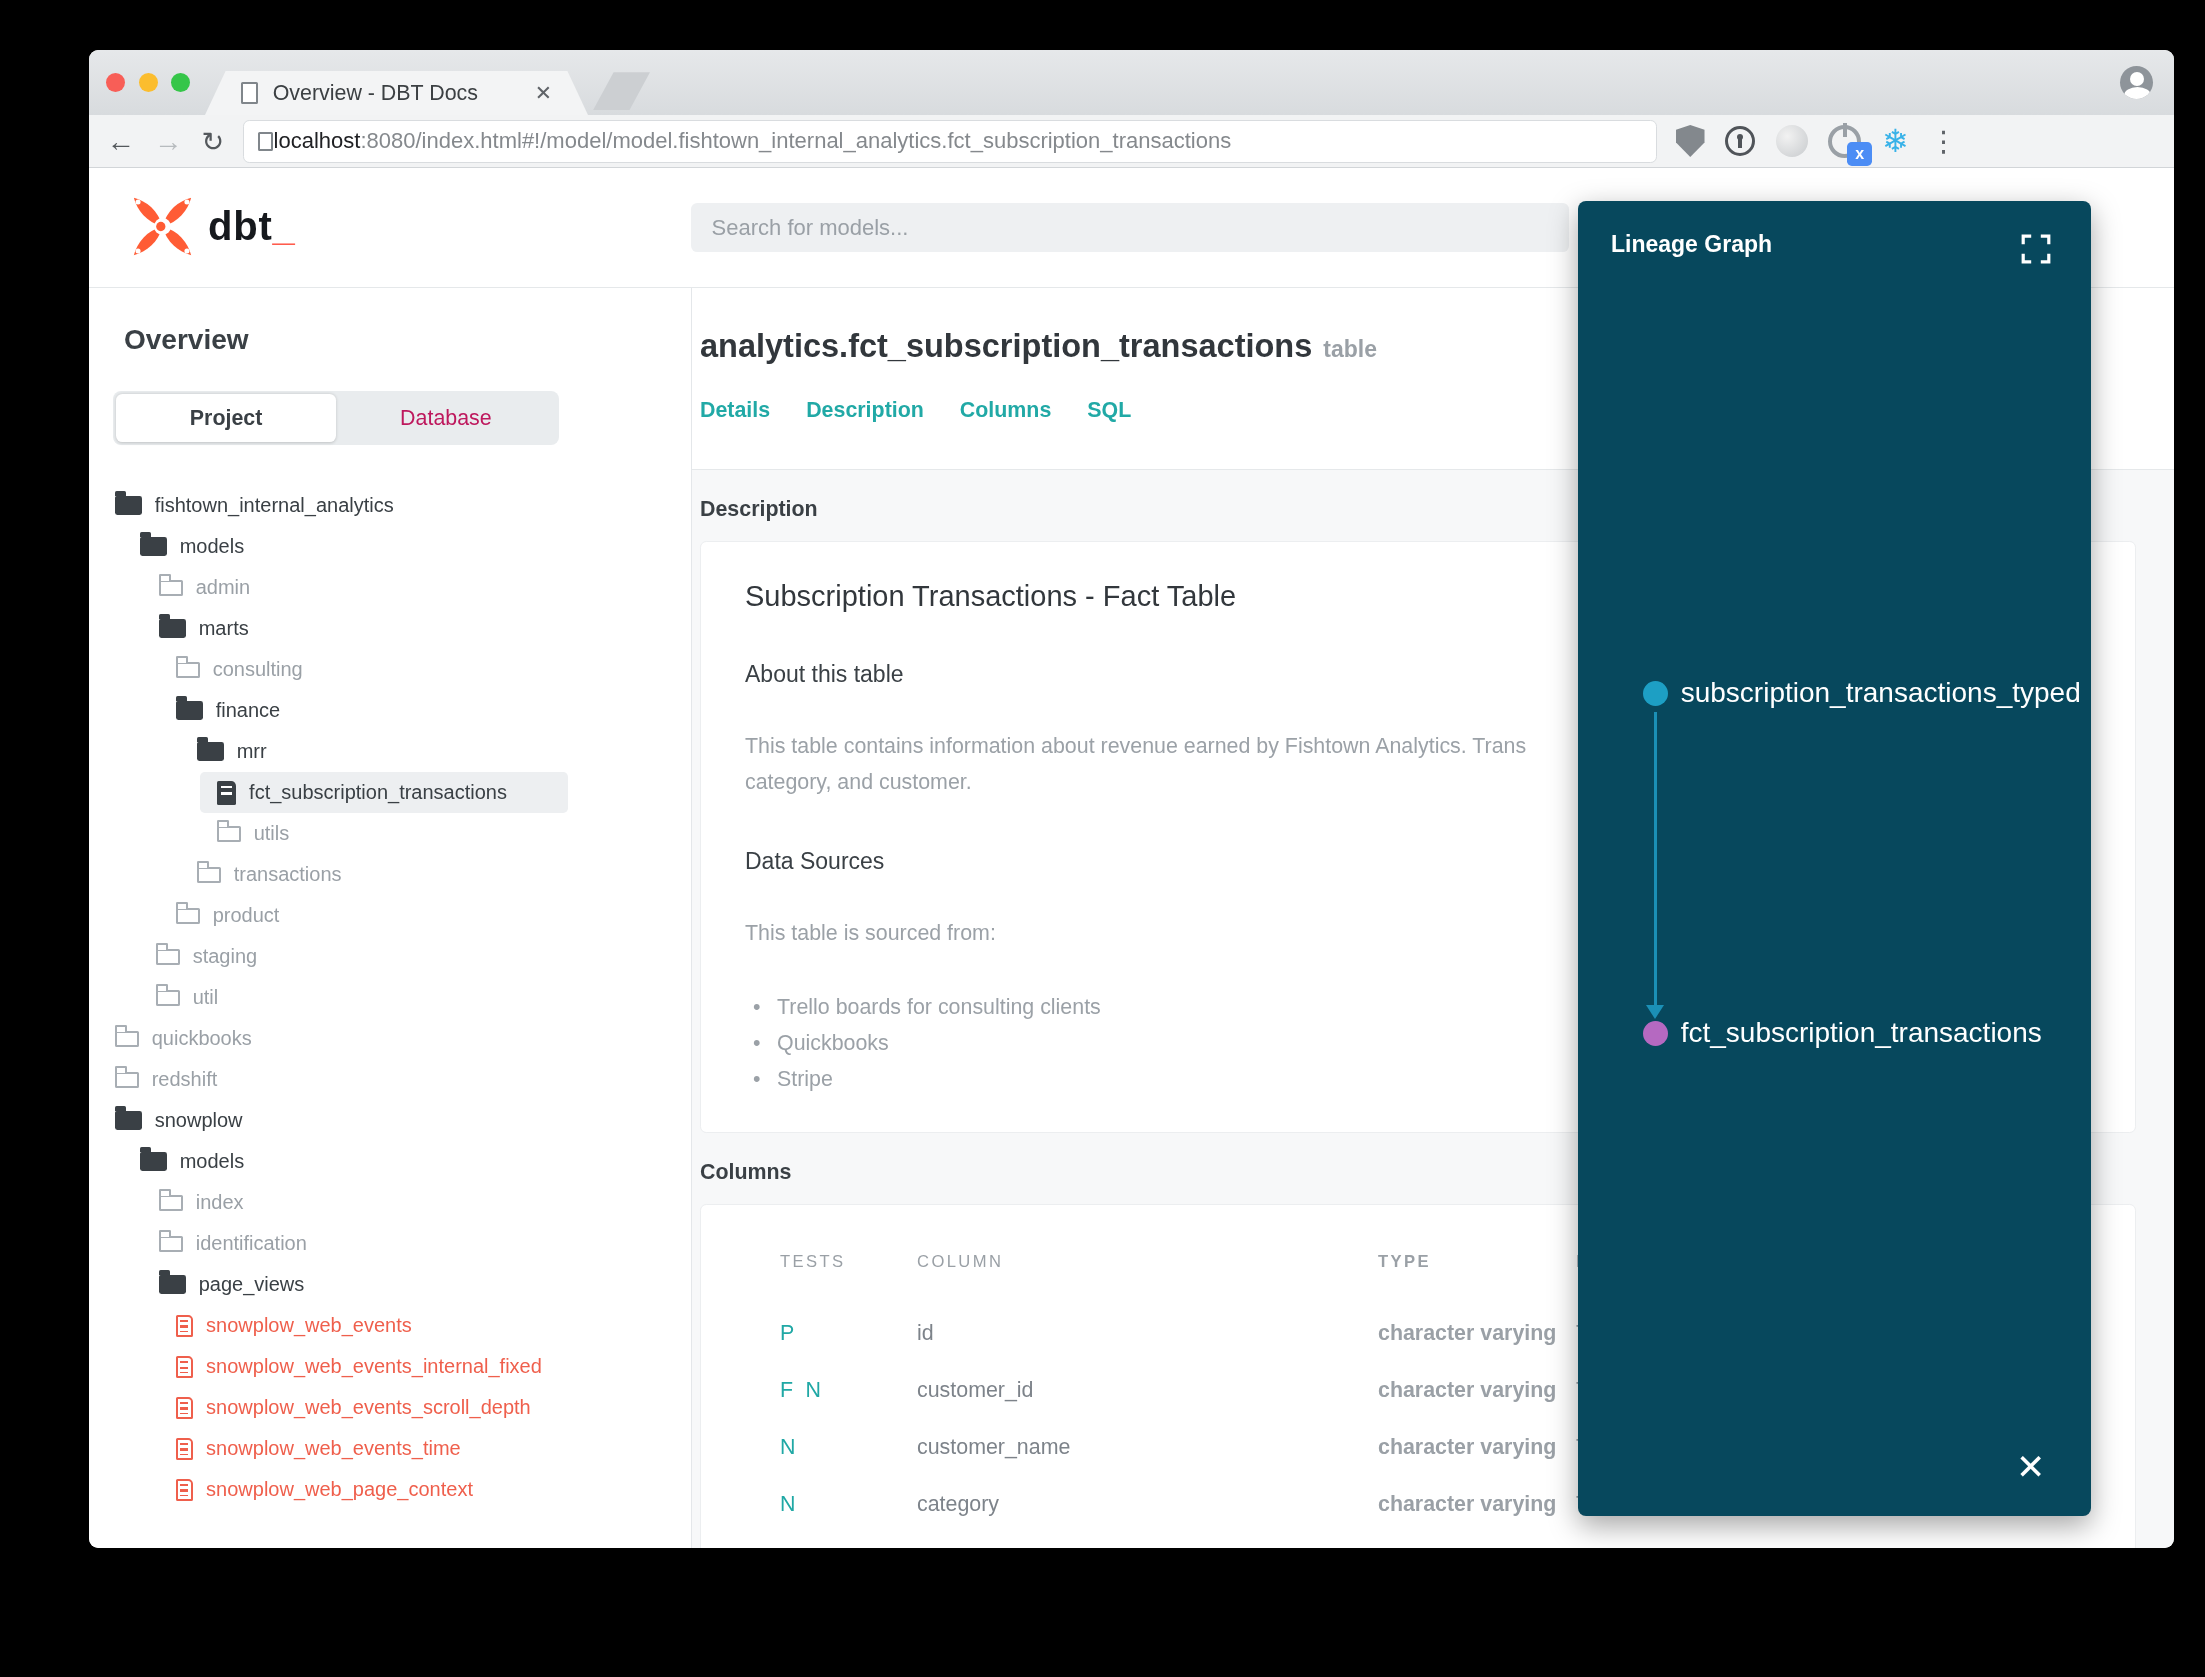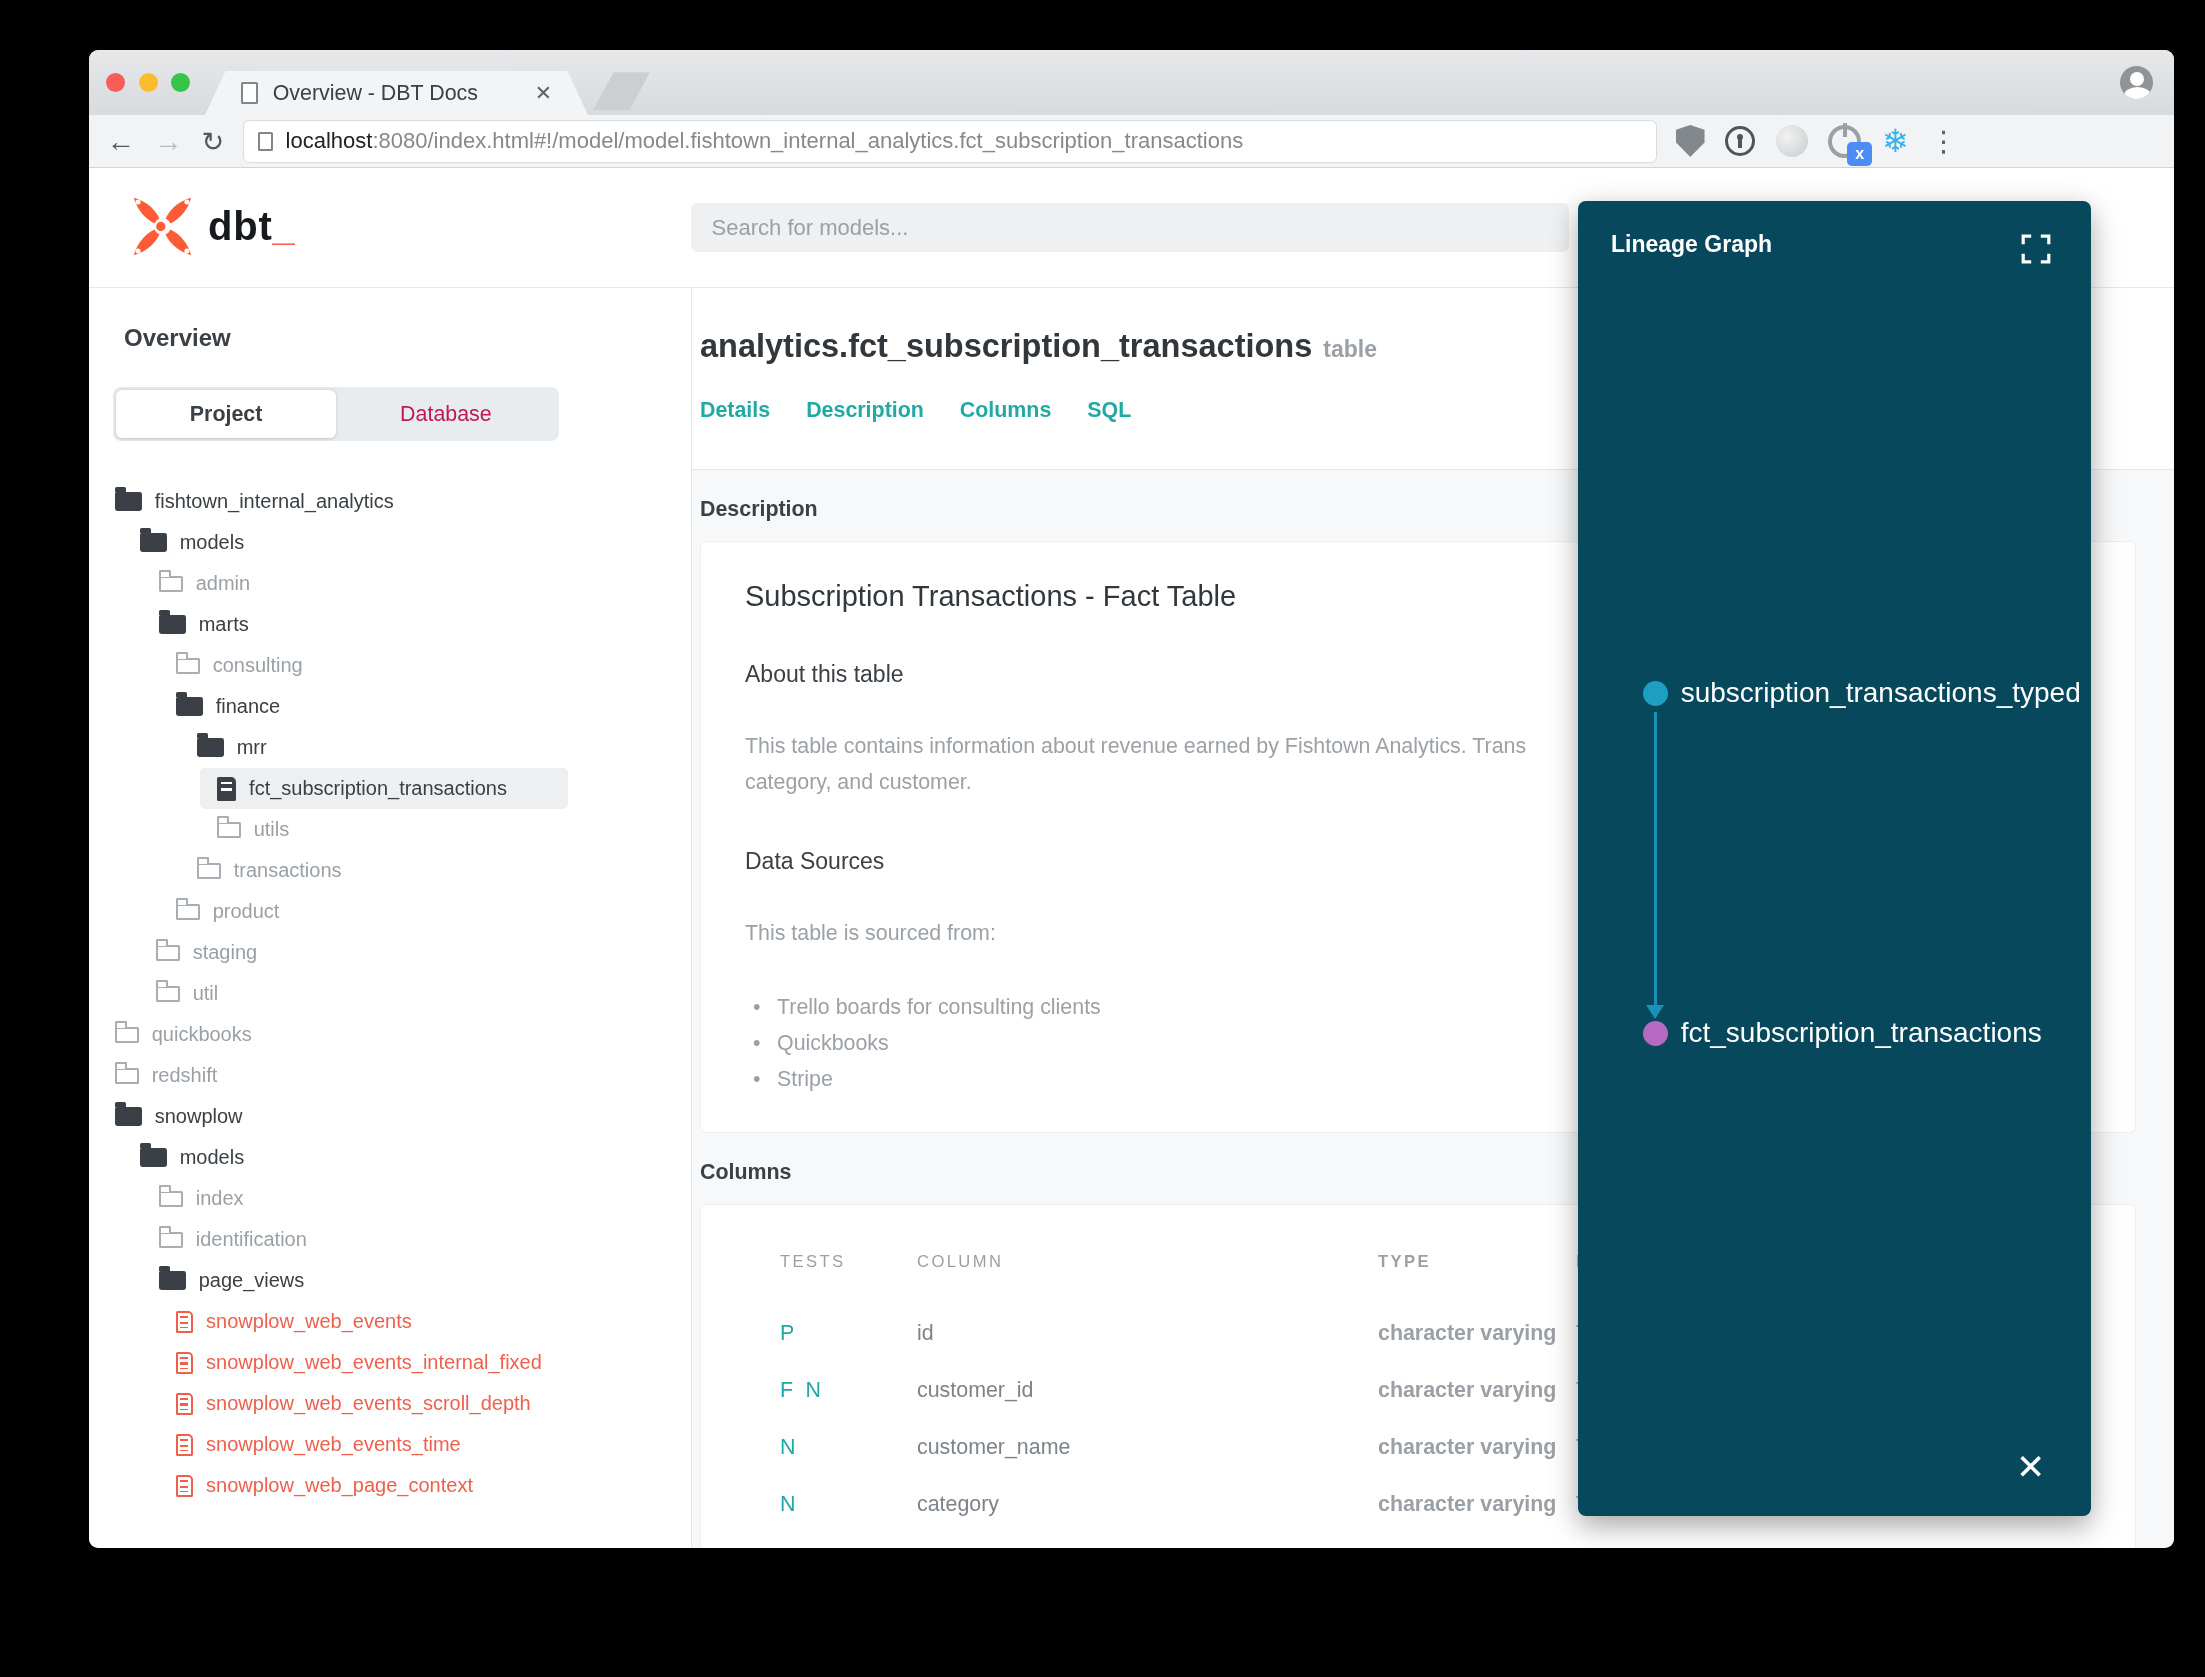"localhost:8080/index.html#!/model/model." .urlbar { gap: 13px -> 1px }
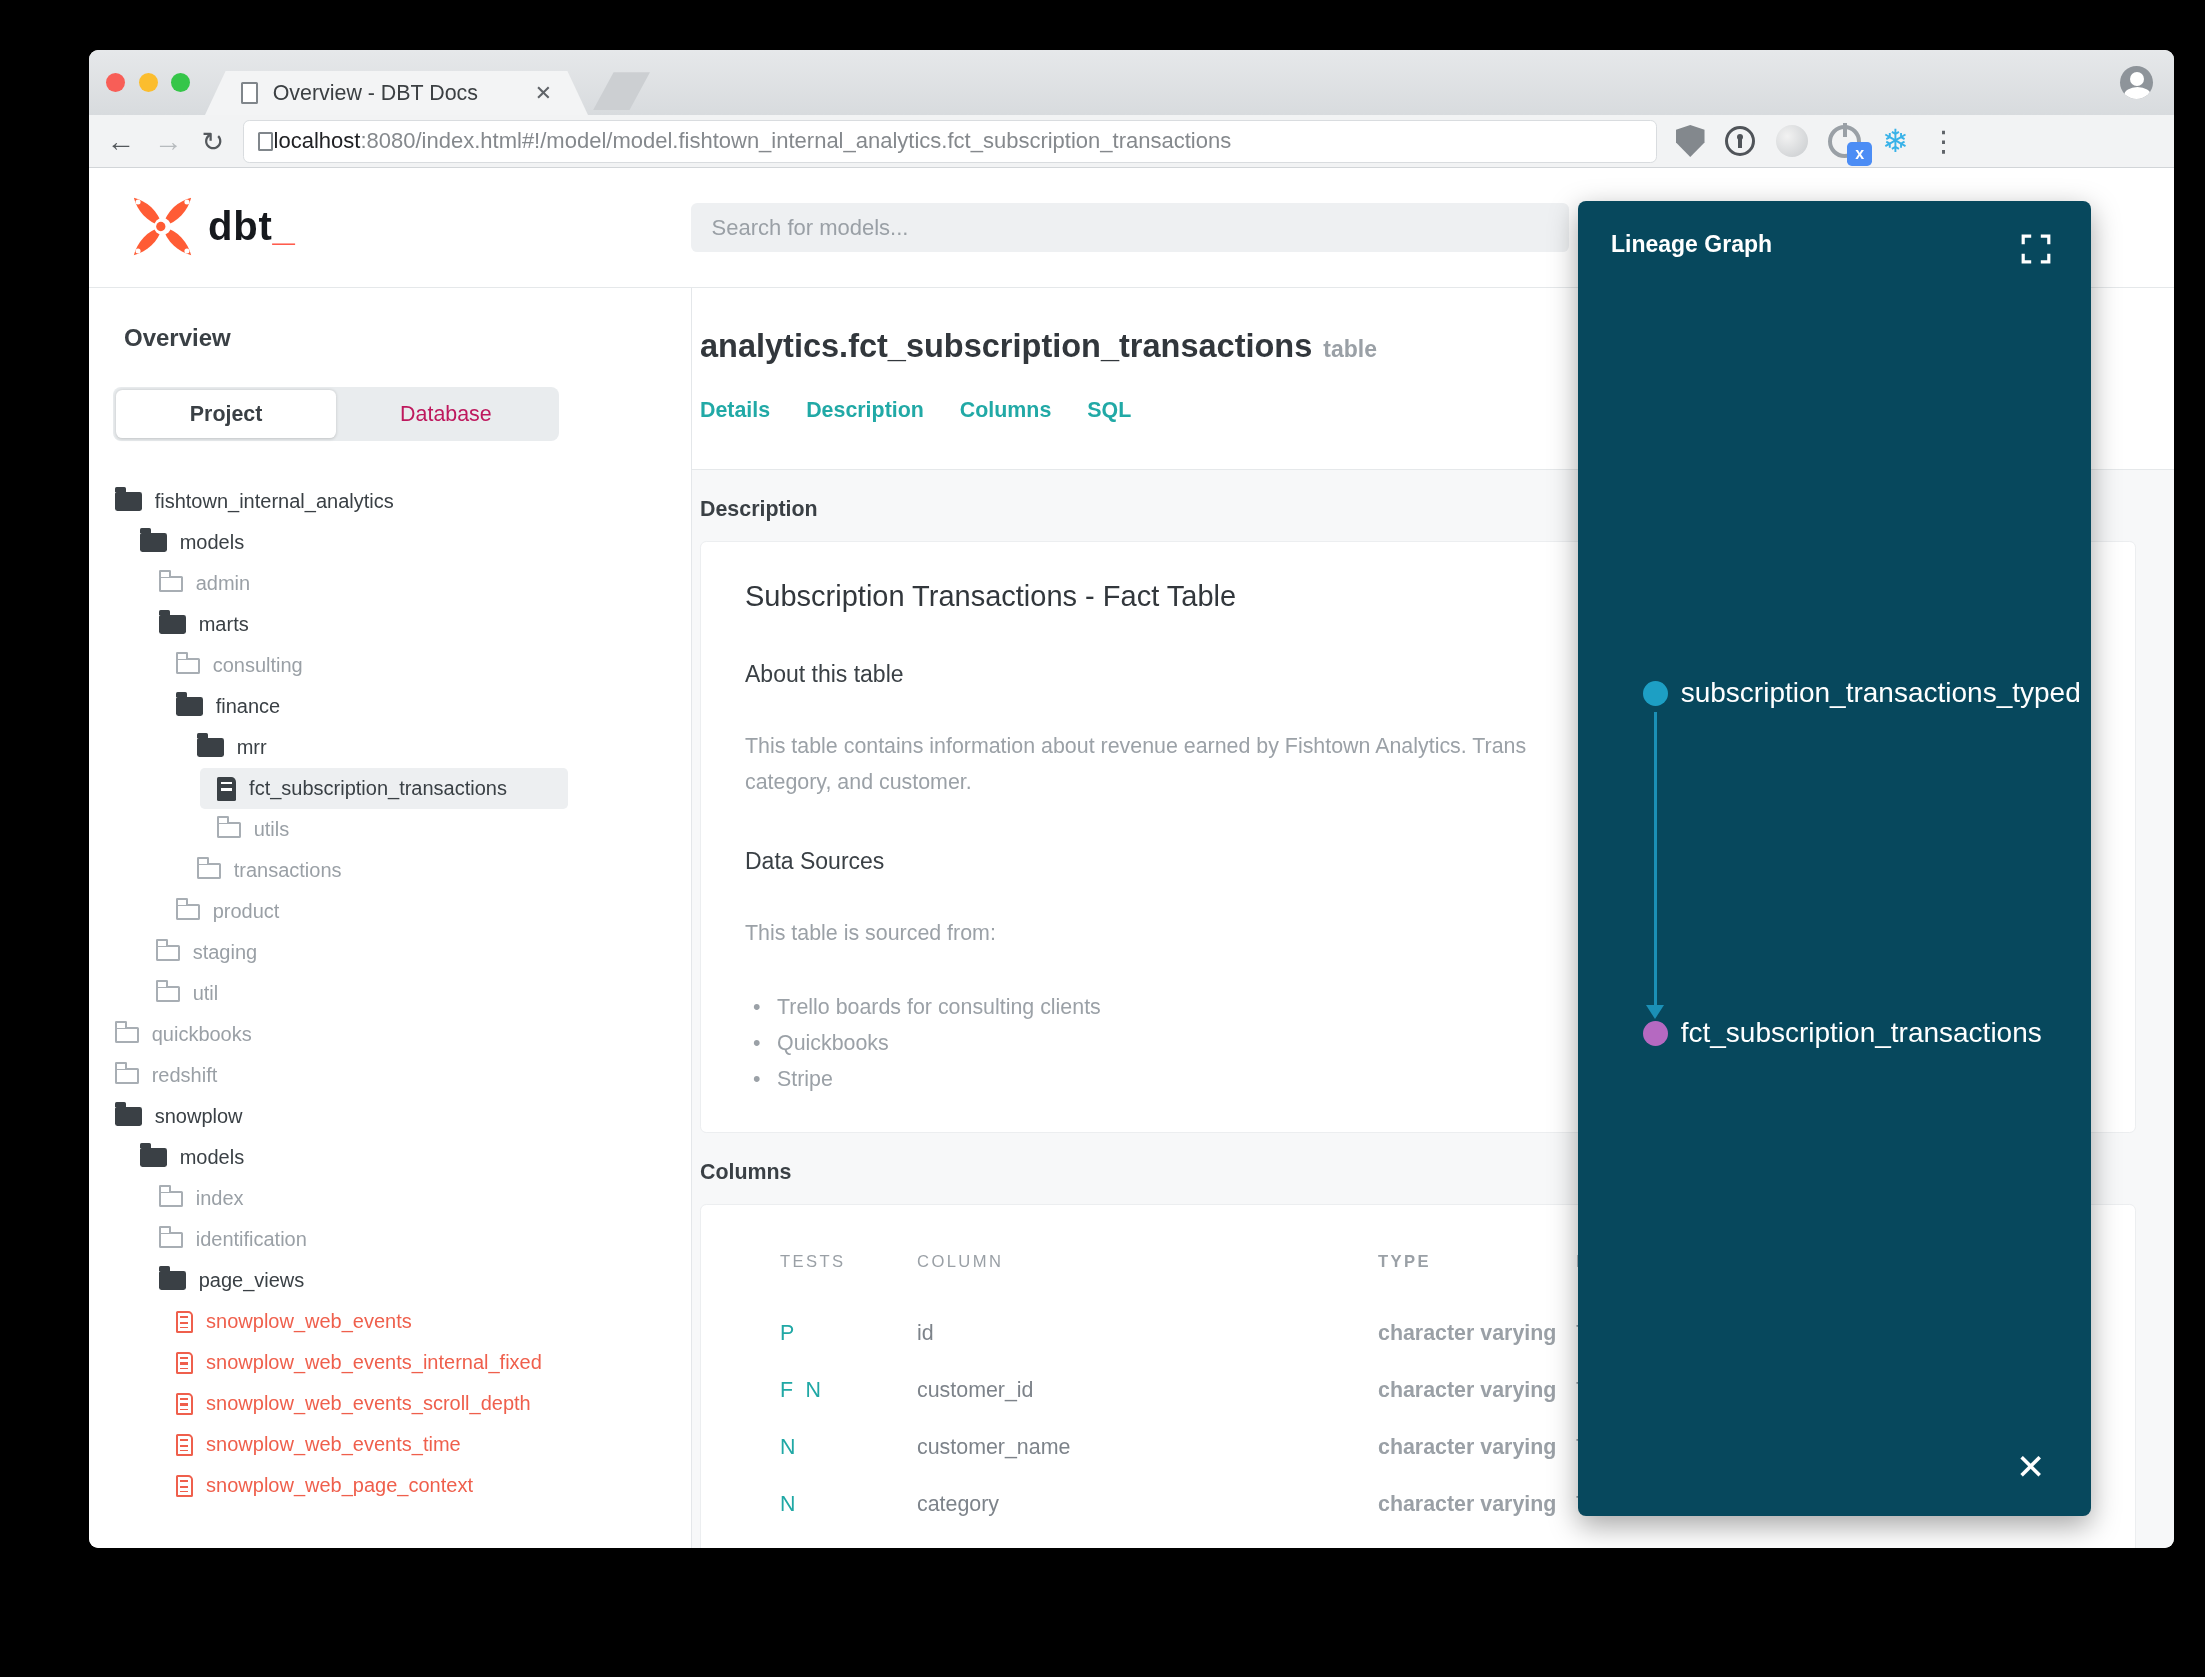"Overview" .sb-heading { font-size: 24px -> 28px }
